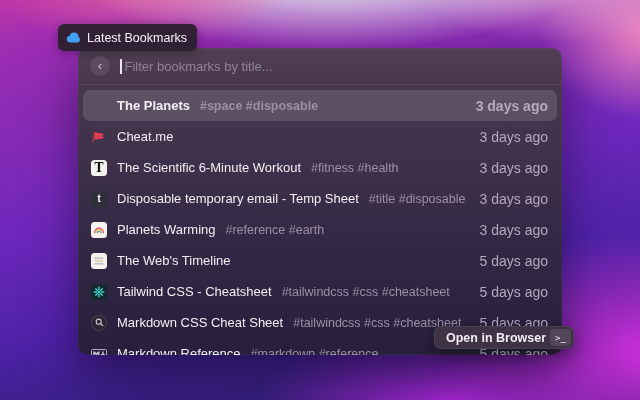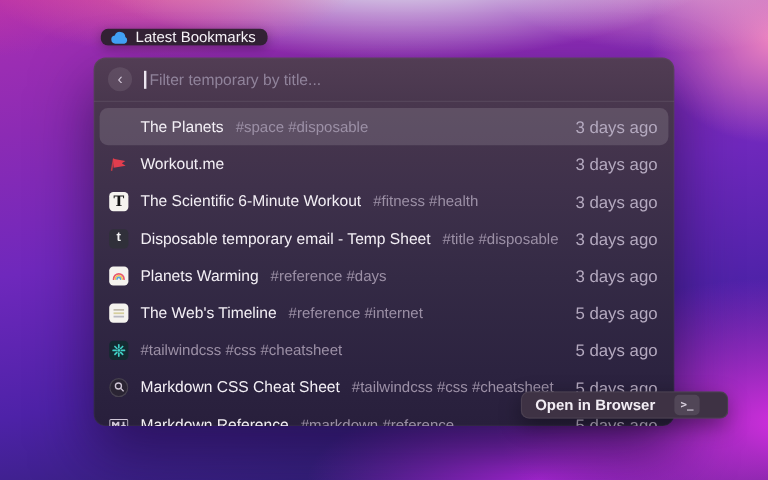"Latest Bookmarks" .badge { height: 14px -> 27px; left: 84px -> 58px }
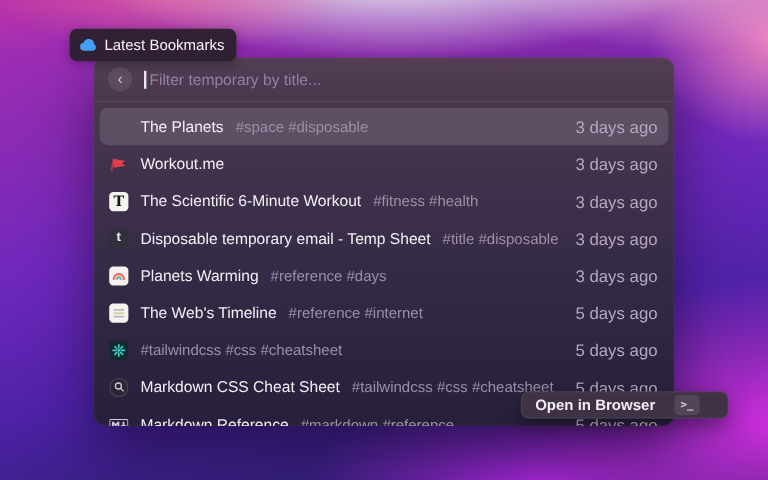"Filter temporary by title..." span.placeholder { text: temporary -> bookmarks }
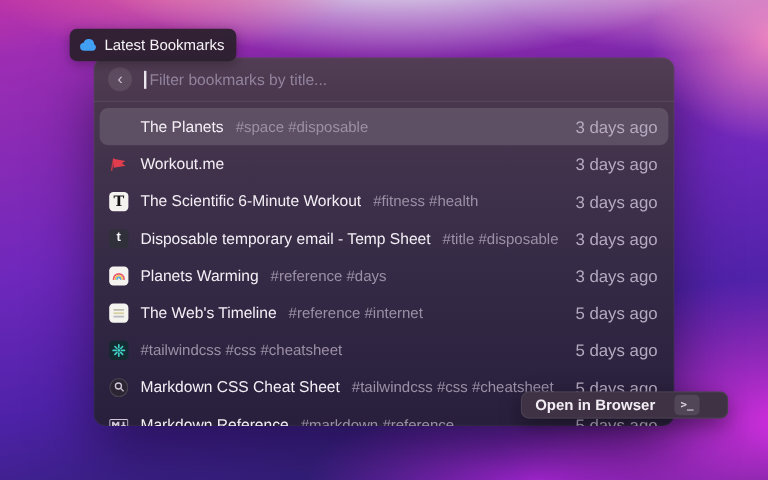"The Planets" .row.selected { font-weight: none -> bold }
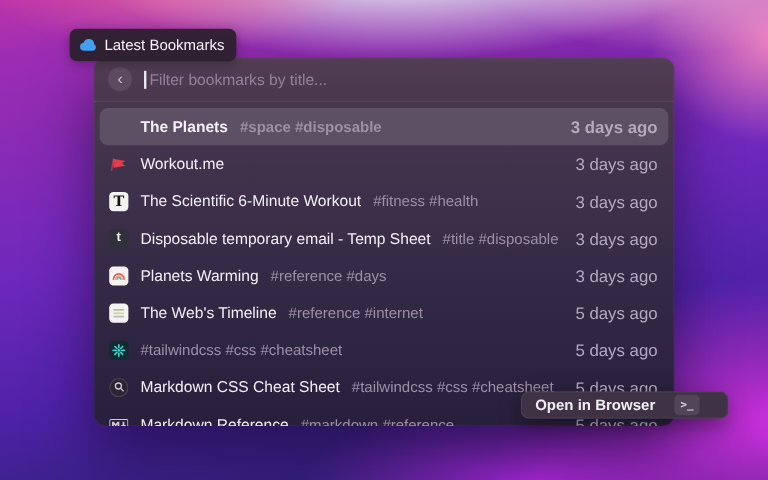"Workout.me" span.title { text: Workout.me -> Cheat.me }
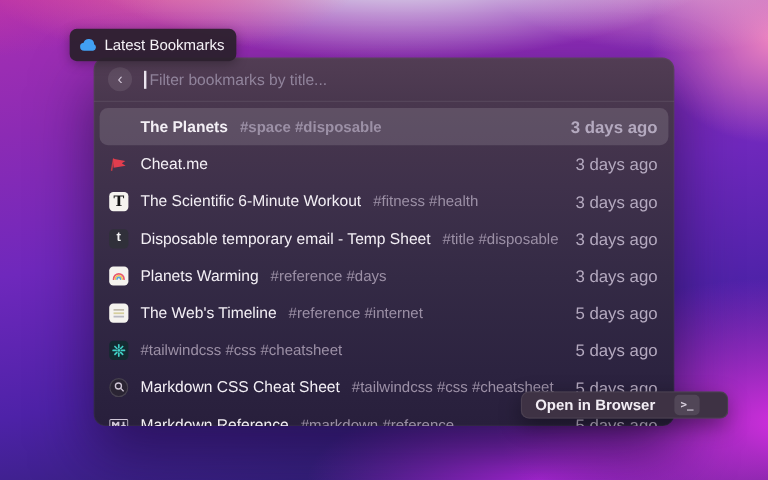"#reference #days" span.tags { text: days -> earth }
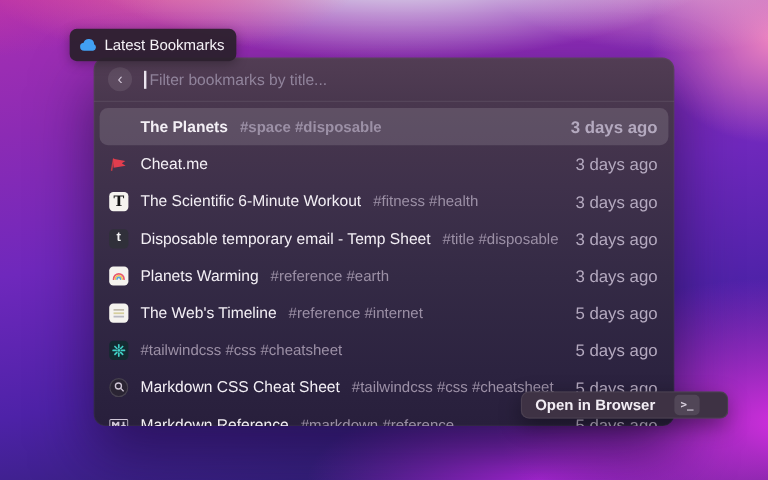"#reference #internet" span.tags { html: <span>#reference #internet</span> -> none }
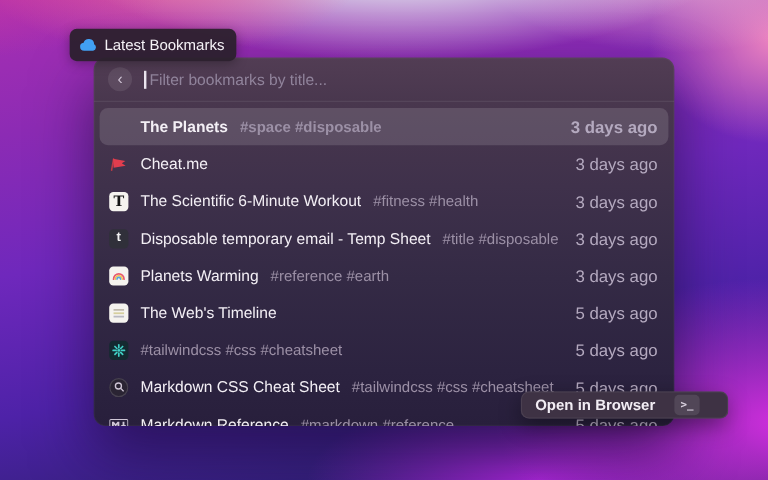"Tailwind CSS - Cheatsheet" span.title { html: none -> <span>Tailwind CSS - Cheatsheet</span> }
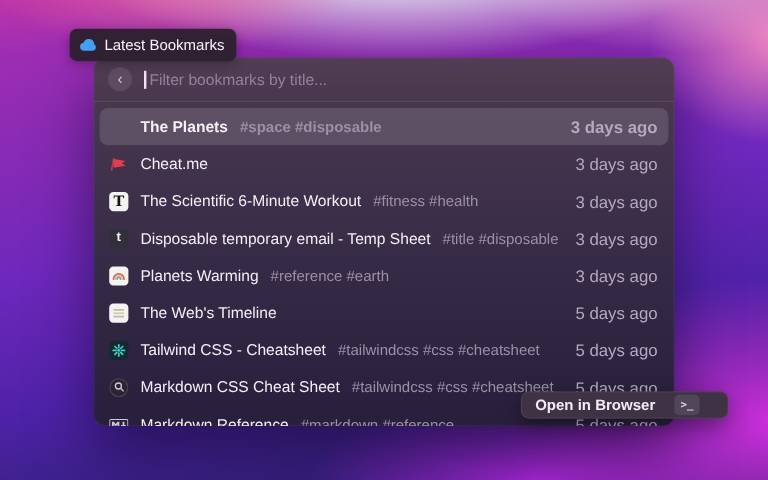"Open in Browser" .action-btn { gap: 16px -> 4px; padding: 0 23px 0 11px -> 0 2px 0 11px }
